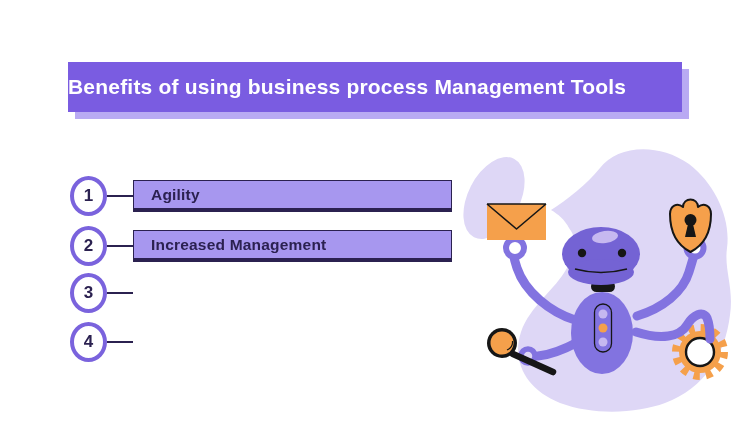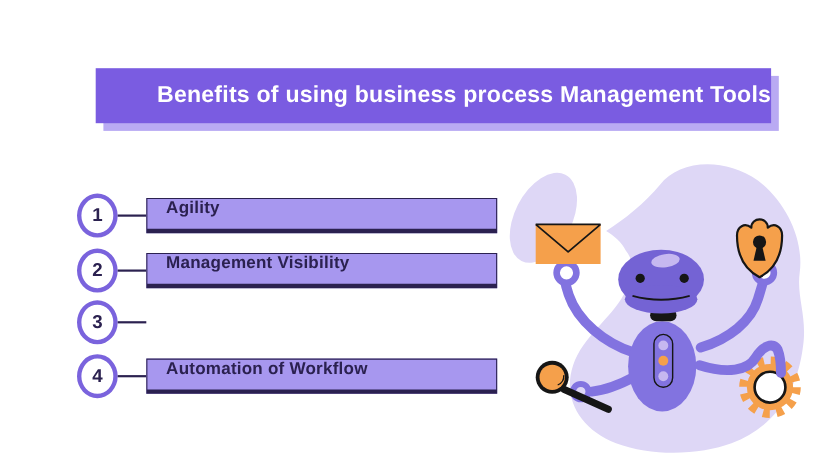"Benefits of using business process" .banner { justify-content: flex-end -> flex-start; margin-left: 19px -> none }
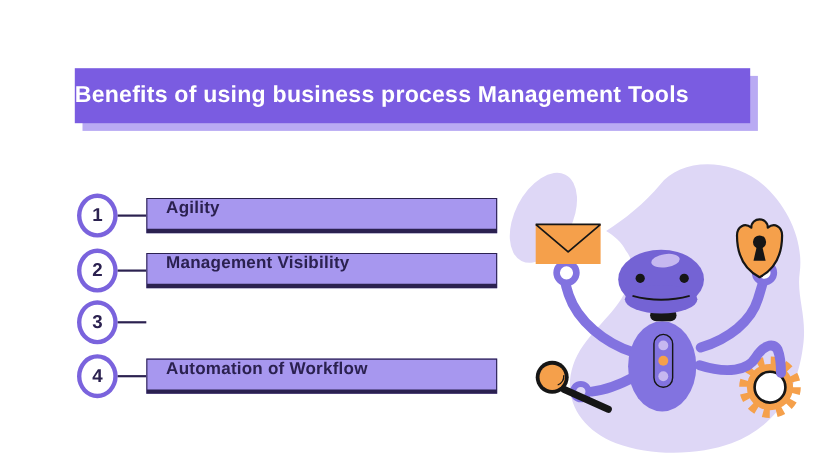"Agility" .bar { align-items: flex-start -> center }
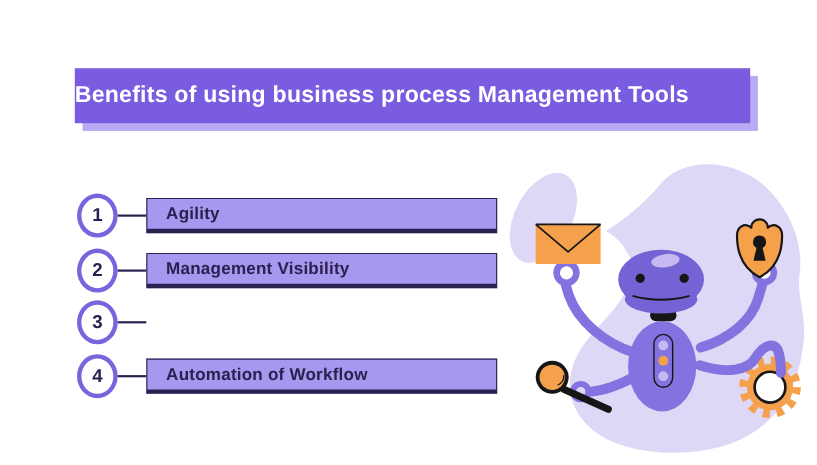"Management Visibility" span.bar-label { text: Management Visibility -> Increased Management }
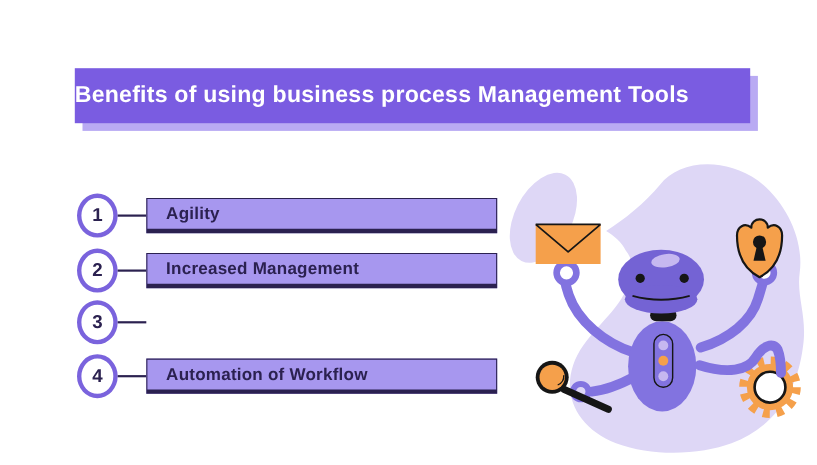"Automation of Workflow" div.bar { html: <div> <span>Automation of Workflow</span> </div> -> none }
